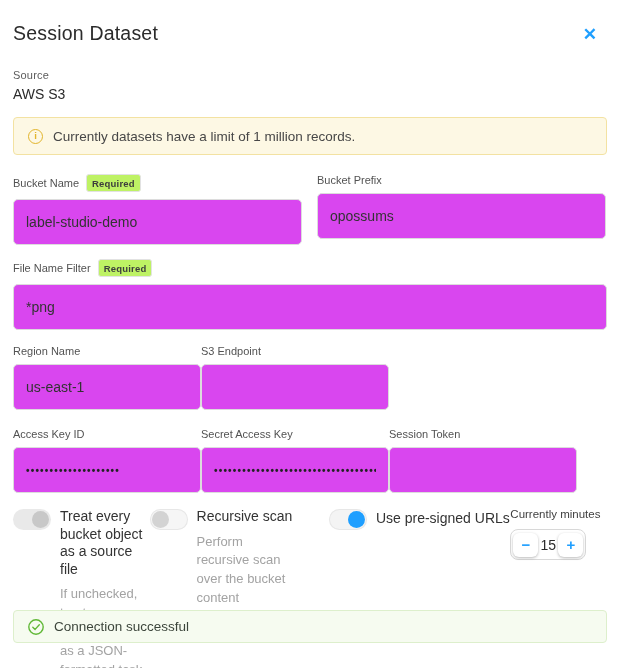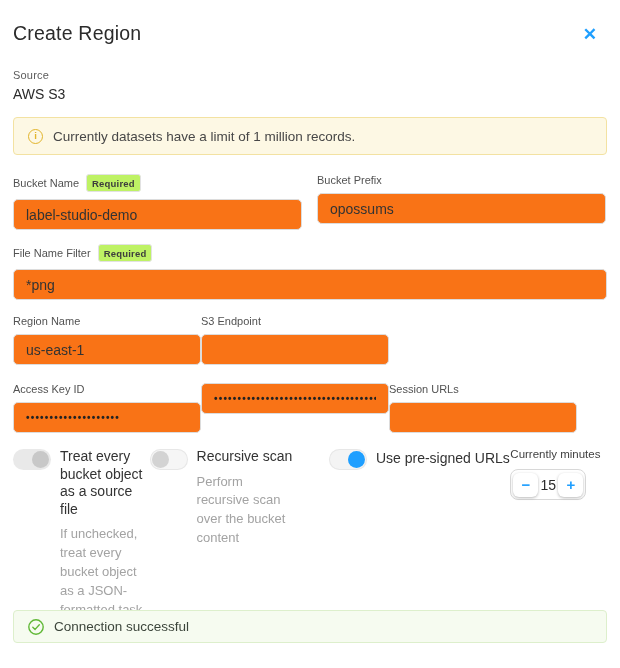"Create Region" div.title { text: Create Region -> Session Dataset }
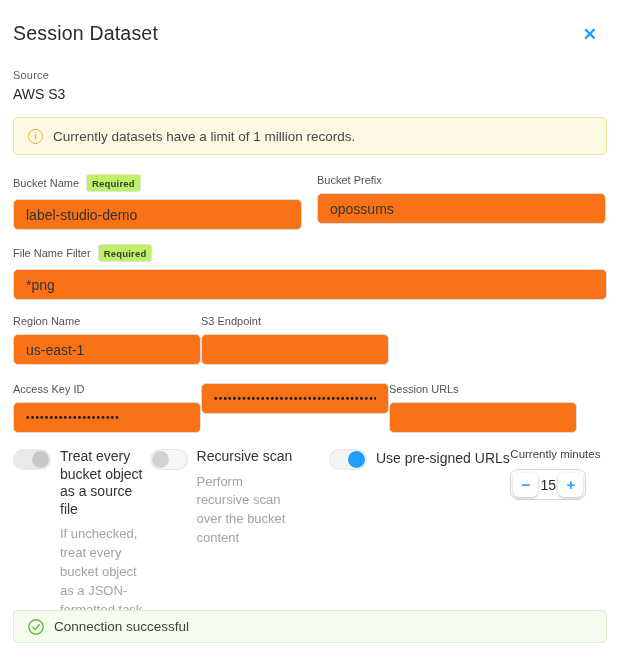"label-studio-demo" .inp { background: #f97316 -> #d946ef; height: 31px -> 46px }
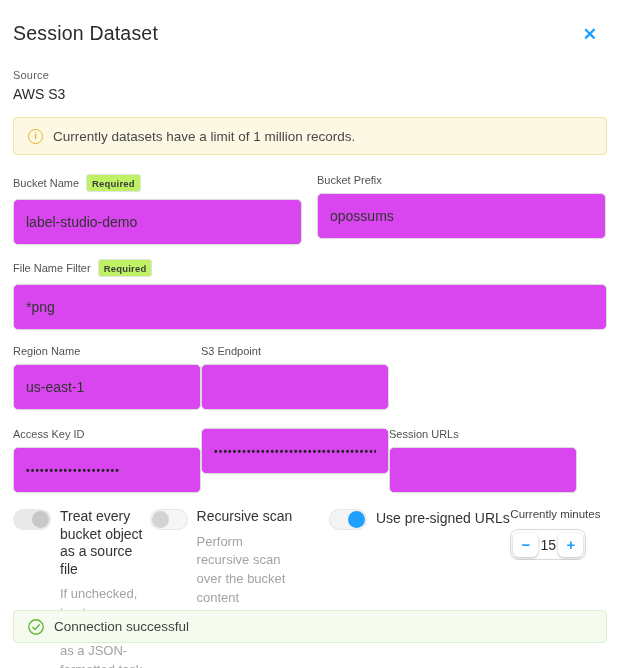"Secret Access Key" div.flabel { html: none -> <div> <span>Secret Access Key</span> </div> }
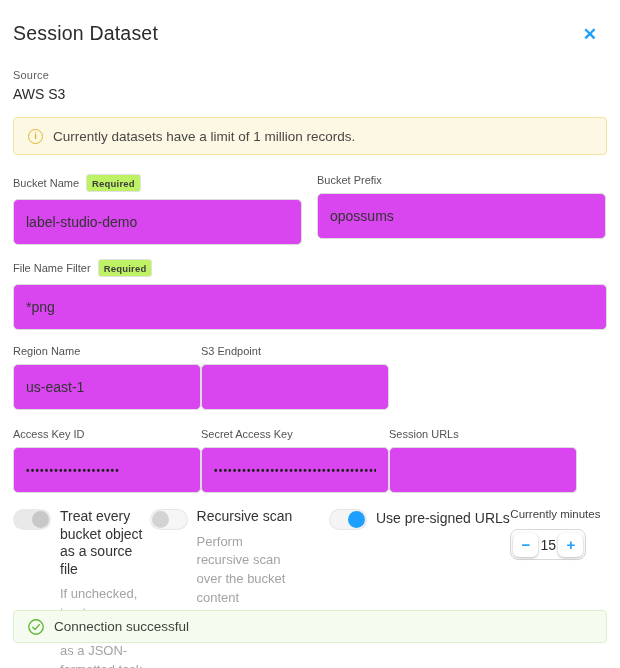"Session URLs" span { text: URLs -> Token }
